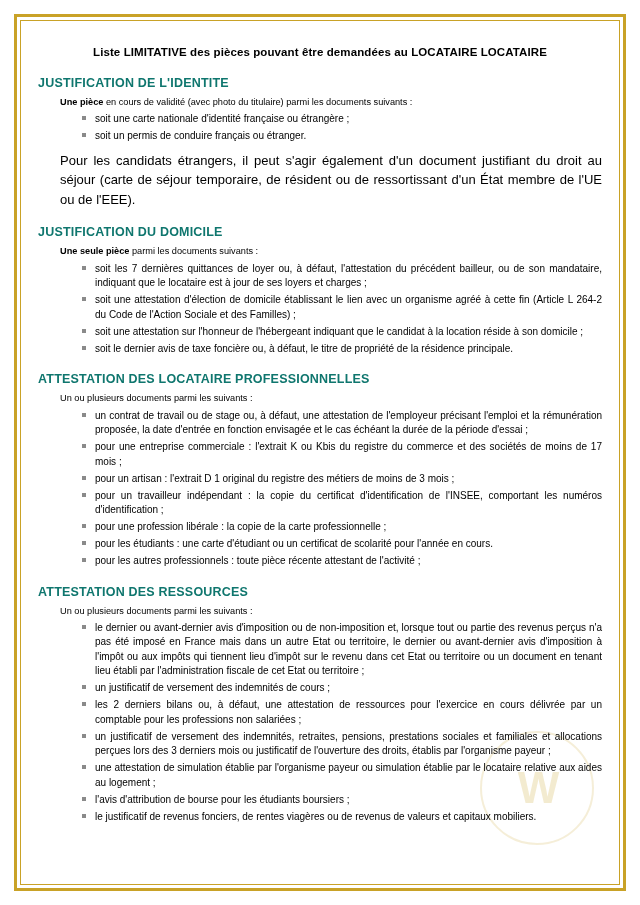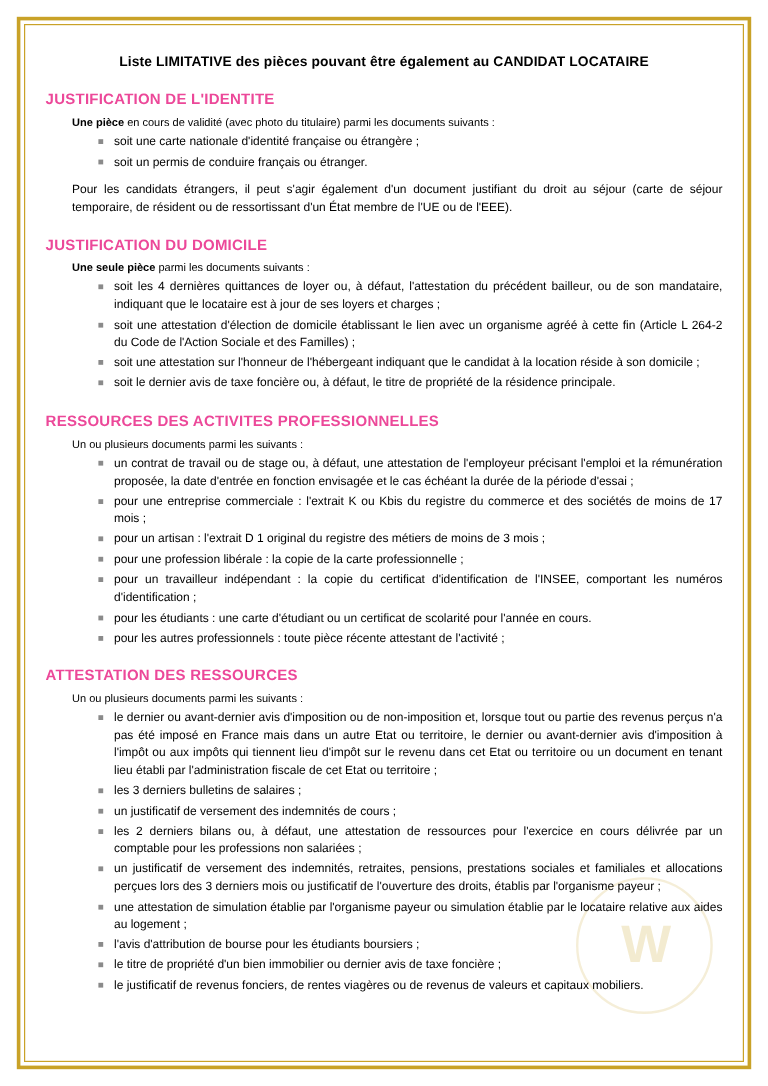"Liste LIMITATIVE des pièces pouvant" h1.doc-title { text: également au CANDIDAT -> demandées au LOCATAIRE }
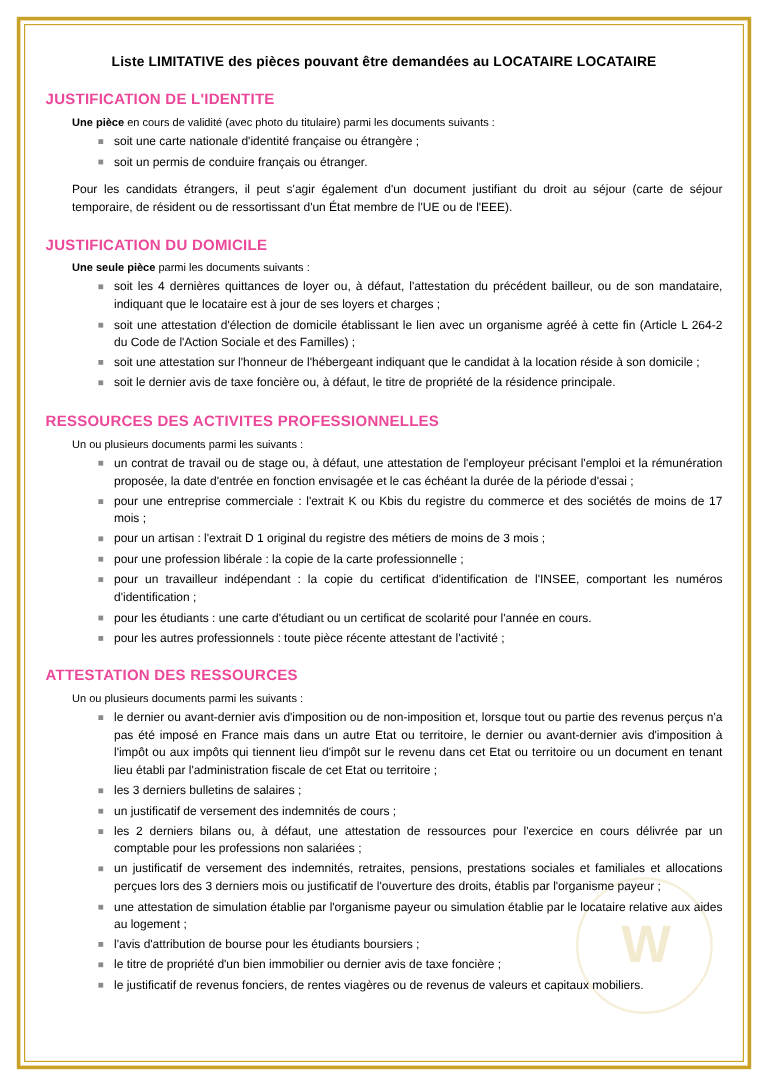"JUSTIFICATION DE L'IDENTITE" .section-heading { color: #ec4899 -> #0f766e }
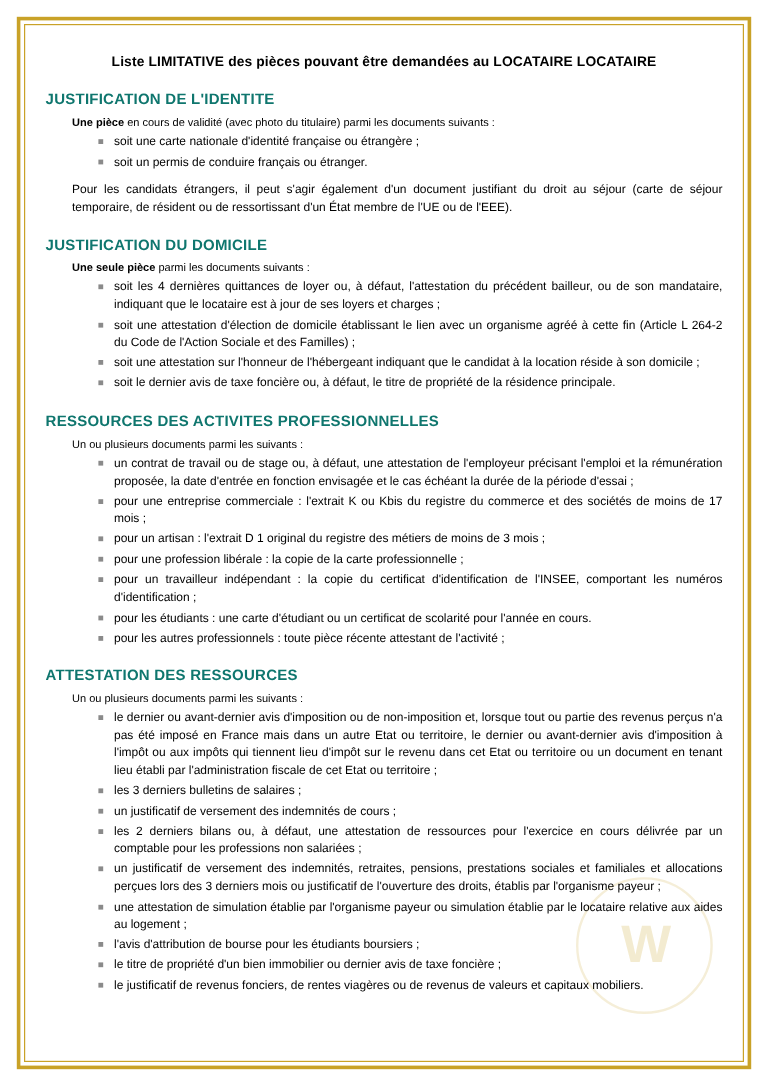"Pour les candidats étrangers, il" .para { font-size: 10px -> 13px }
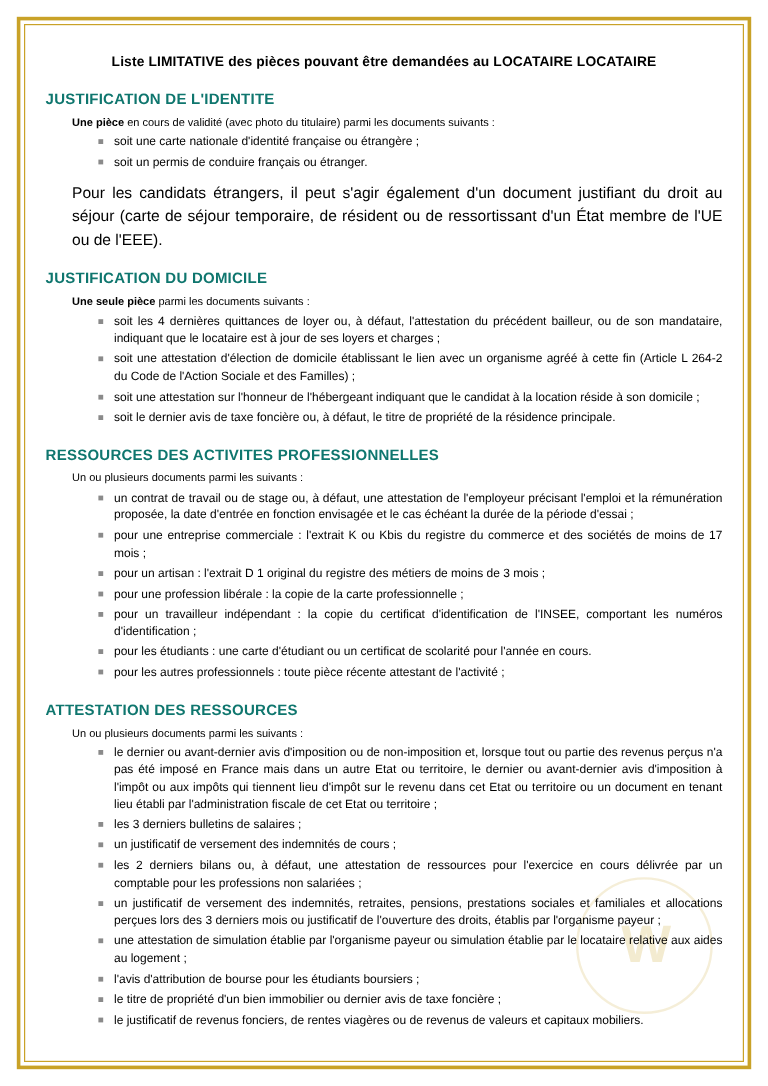"soit les 4 dernières quittances" span { text: 4 -> 7 }
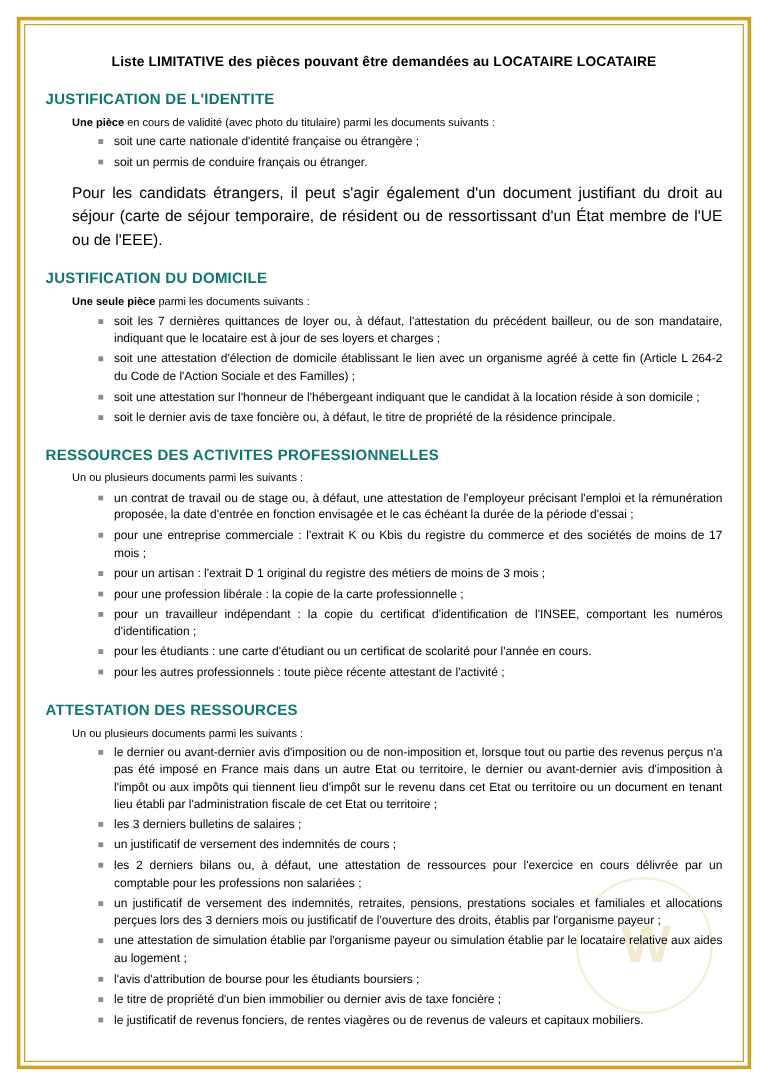"RESSOURCES DES ACTIVITES" div.section-heading { text: RESSOURCES DES ACTIVITES -> ATTESTATION DES LOCATAIRE }
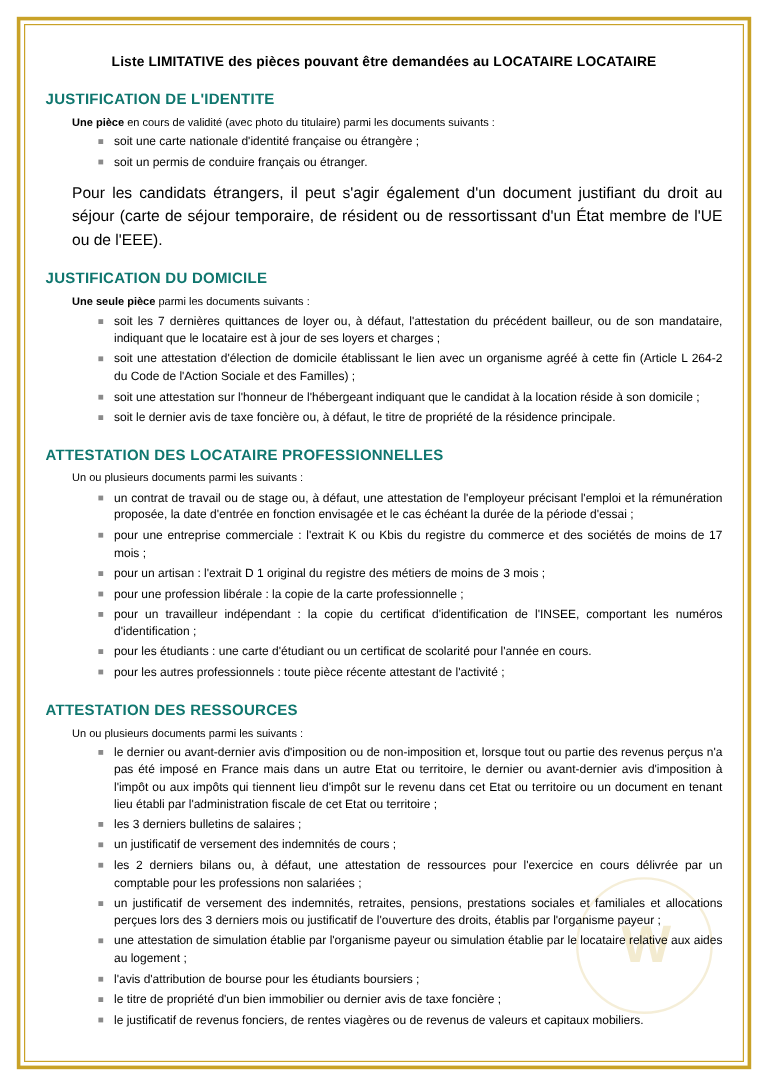"pour une profession libérale :" li { order: before "pour un travailleur indépendant :" -> after "pour un travailleur indépendant :" }
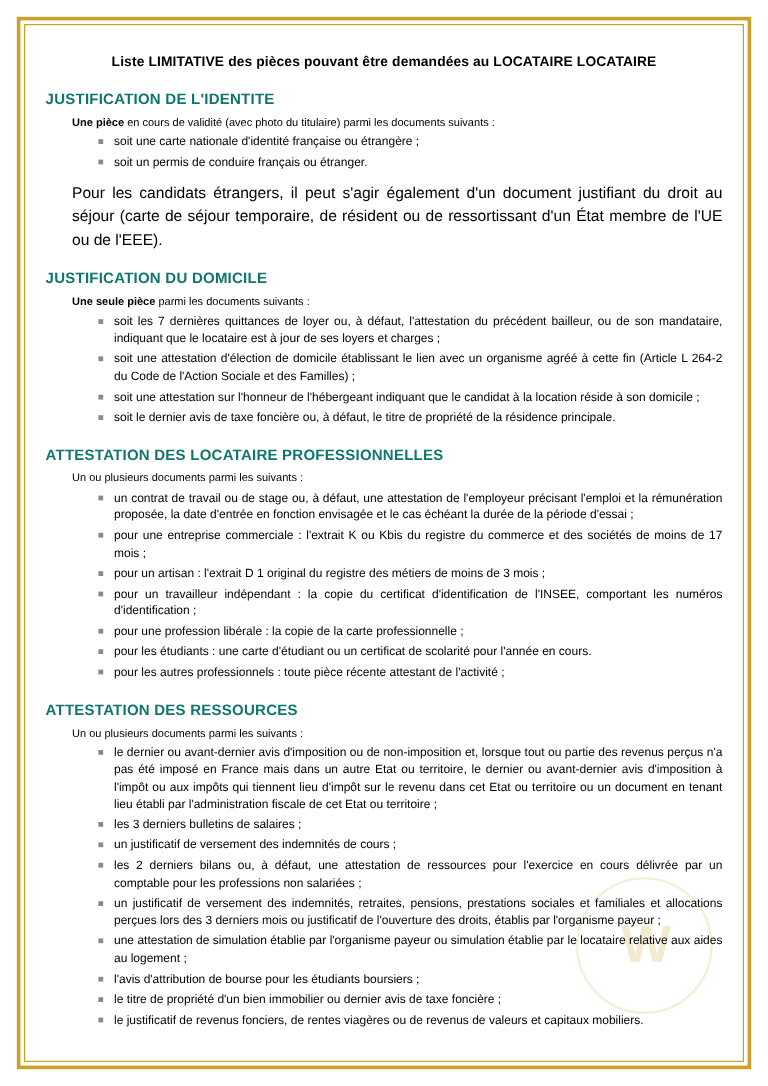"les 3 derniers bulletins de" li { html: <li><span></span><span>les 3 derniers bulletins de salaires ;</span></li> -> none }
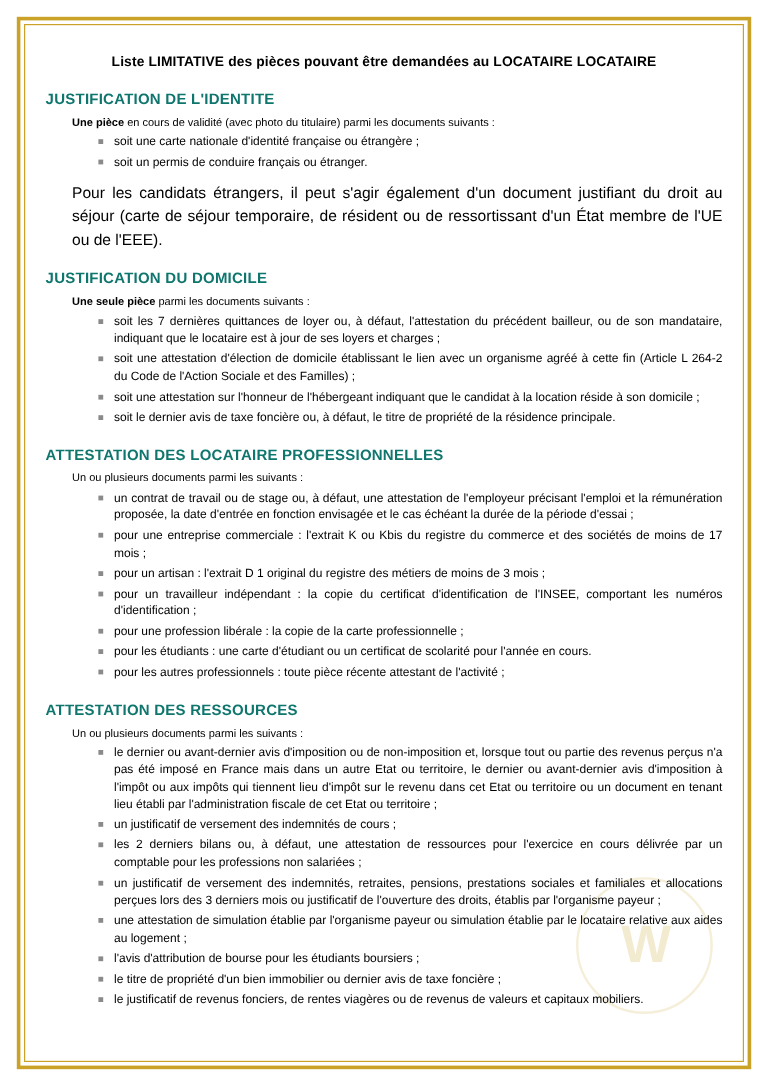"le titre de propriété d'un" span { html: <span>le titre de propriété d'un bien immobilier ou dernier avis de taxe foncière ;</span> -> none }
